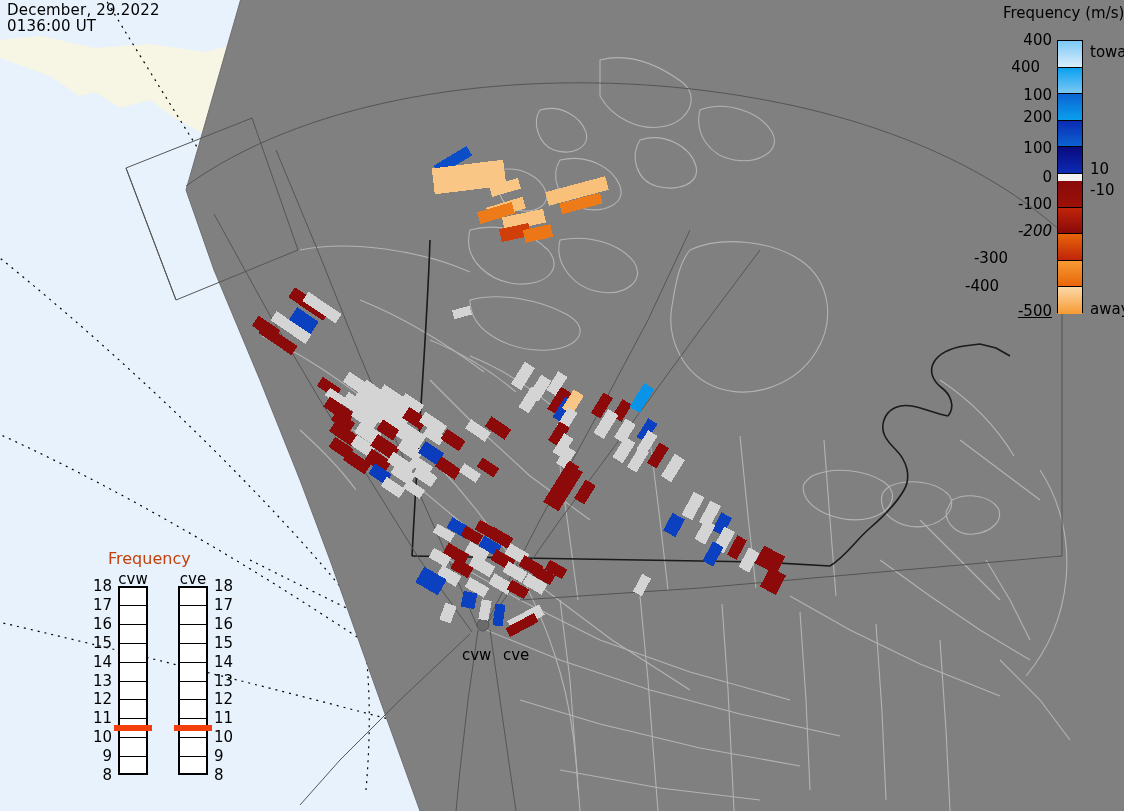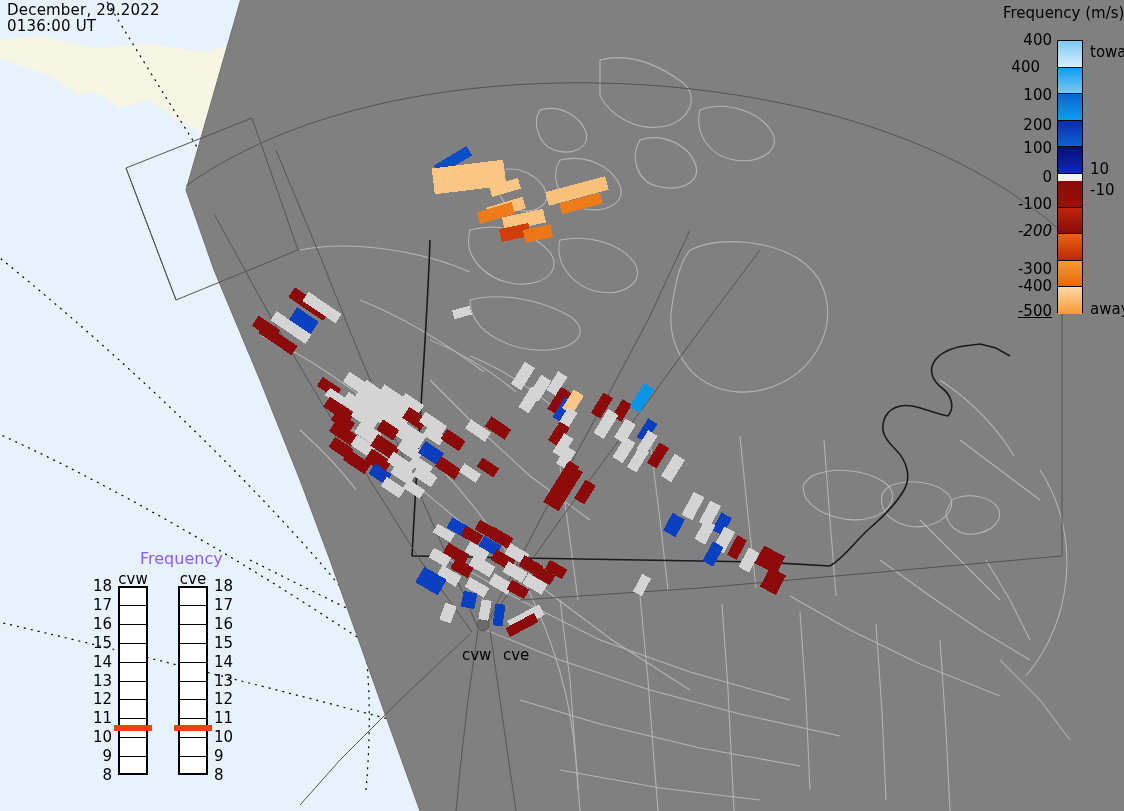"200" div.cbtl { top: 116px -> 108px }
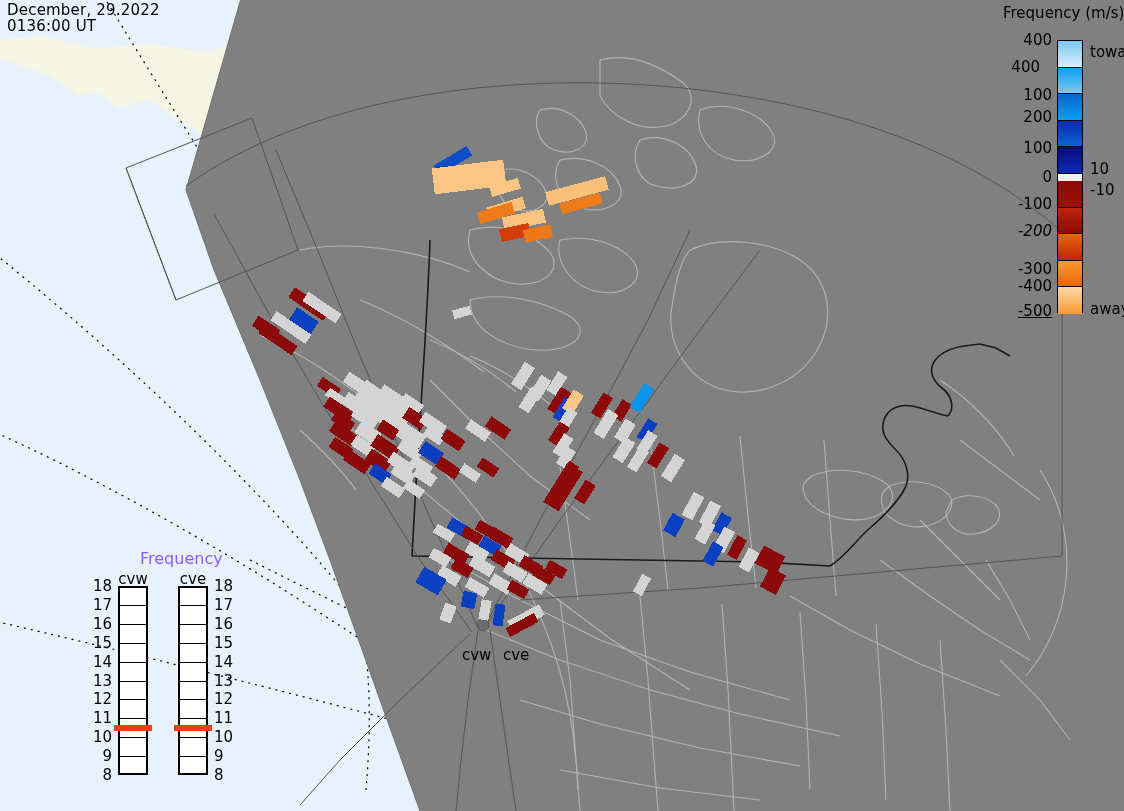"-300" div.cbtl { left: 1000px -> 956px; margin-top: 11px -> none }
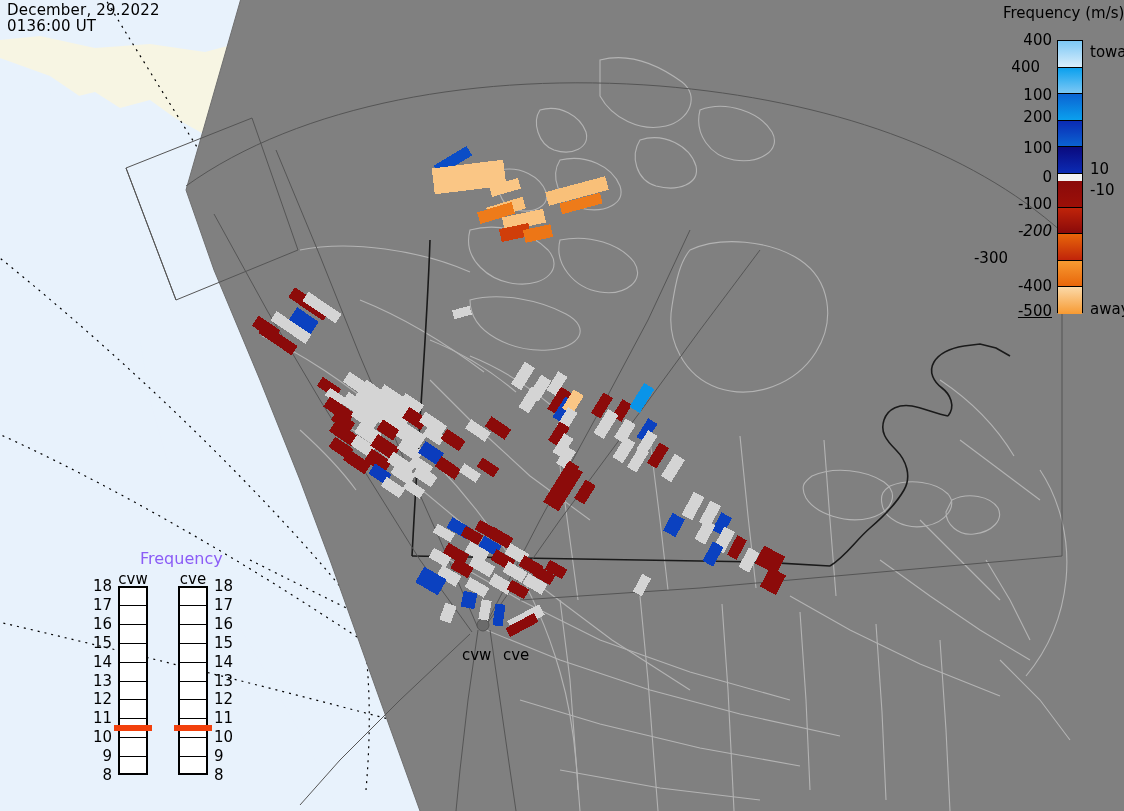"-400" div.cbtl { left: 1000px -> 956px; text-align: none -> center }
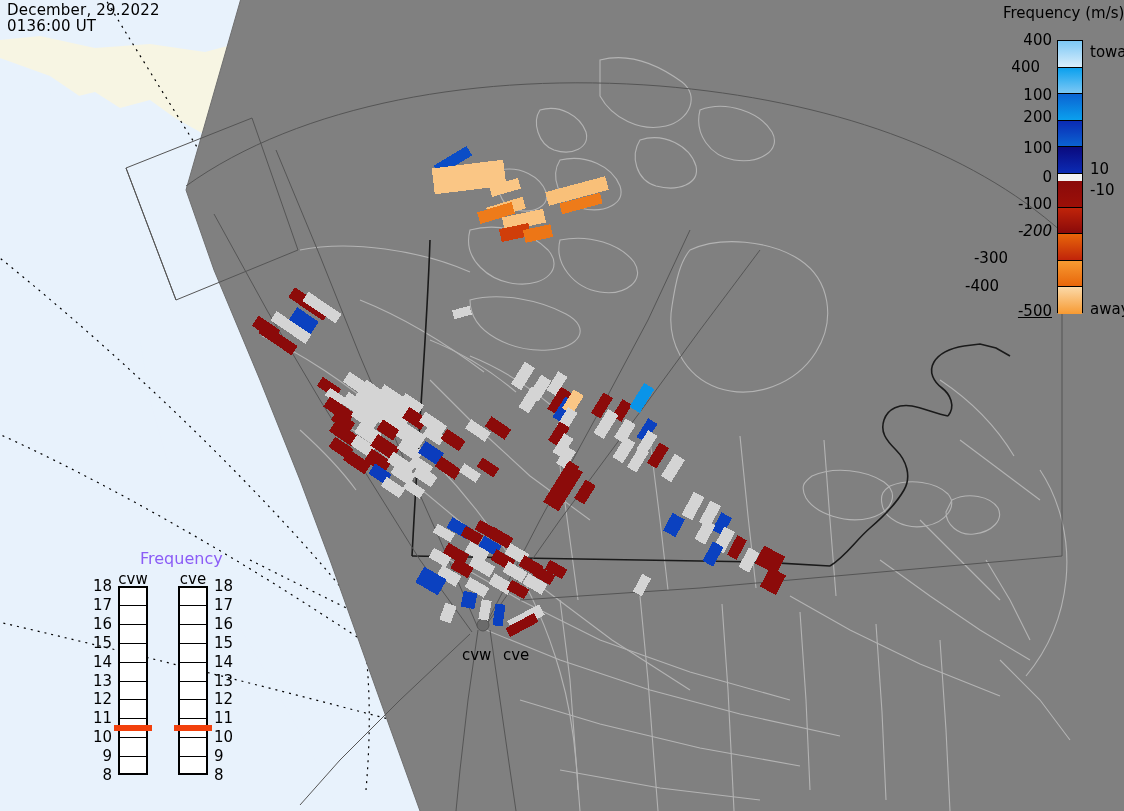"Frequency" .freq-title { color: #8b5cf6 -> #c2410c; margin-left: 32px -> none }
